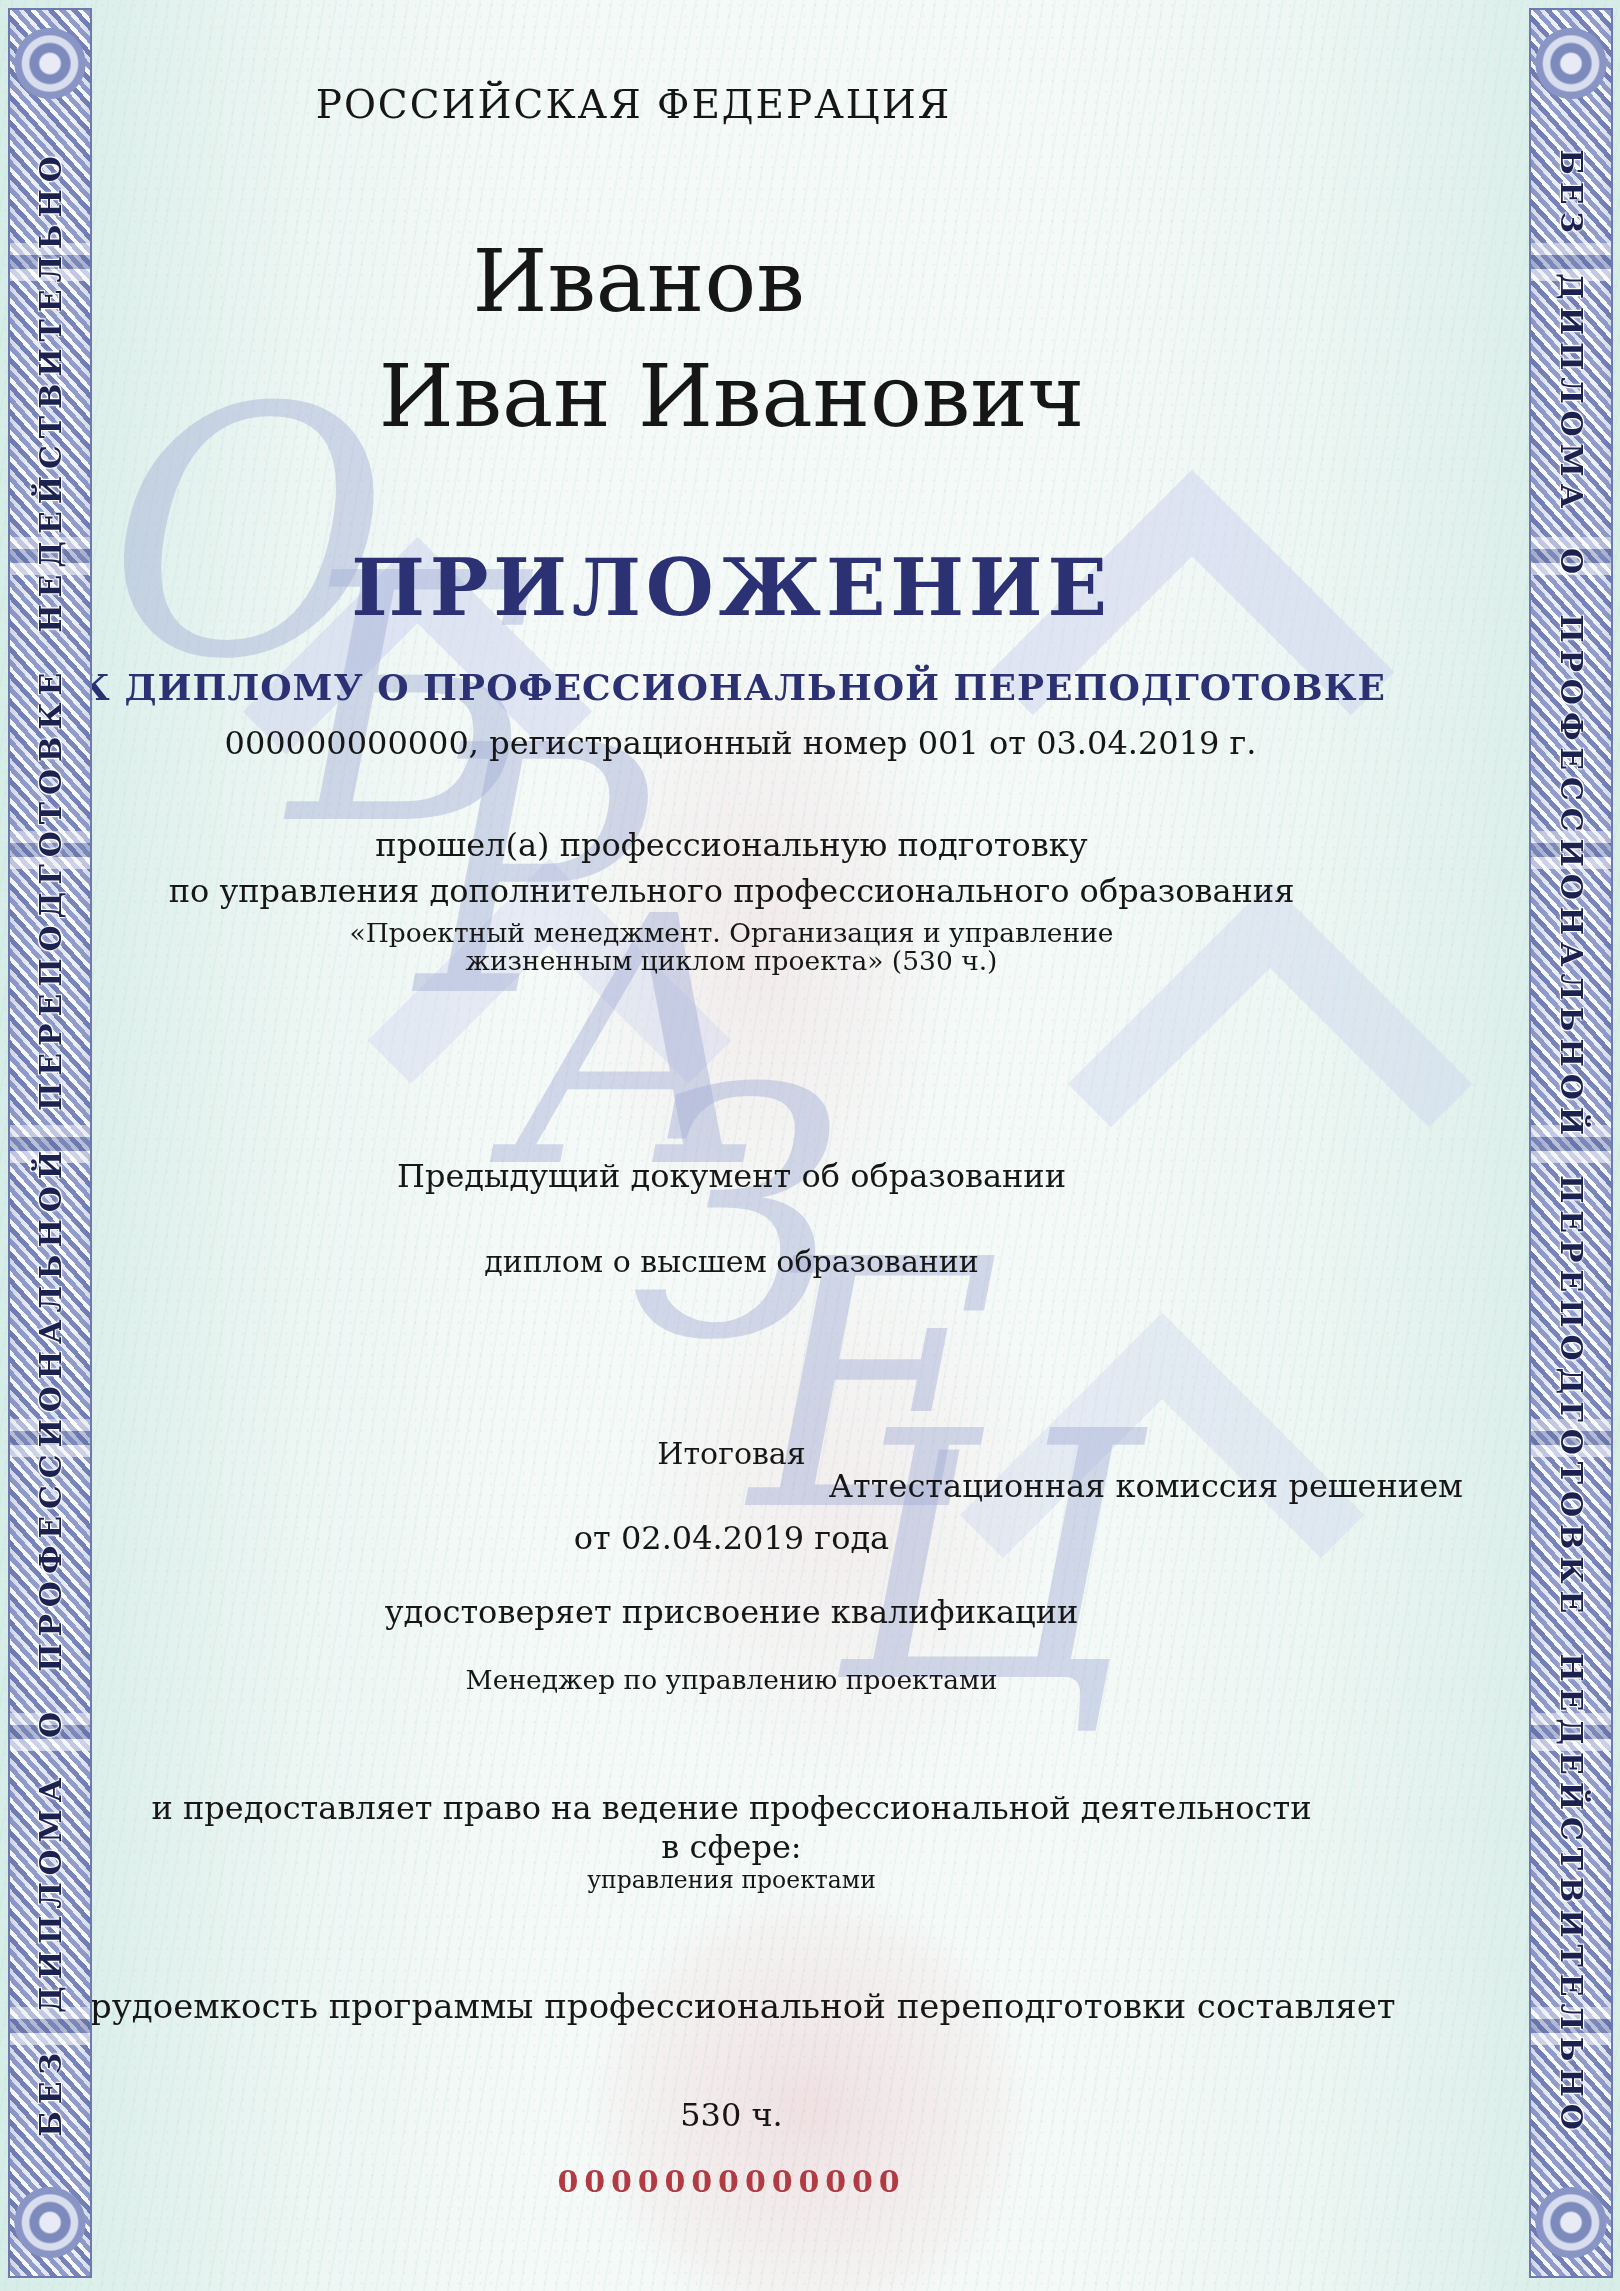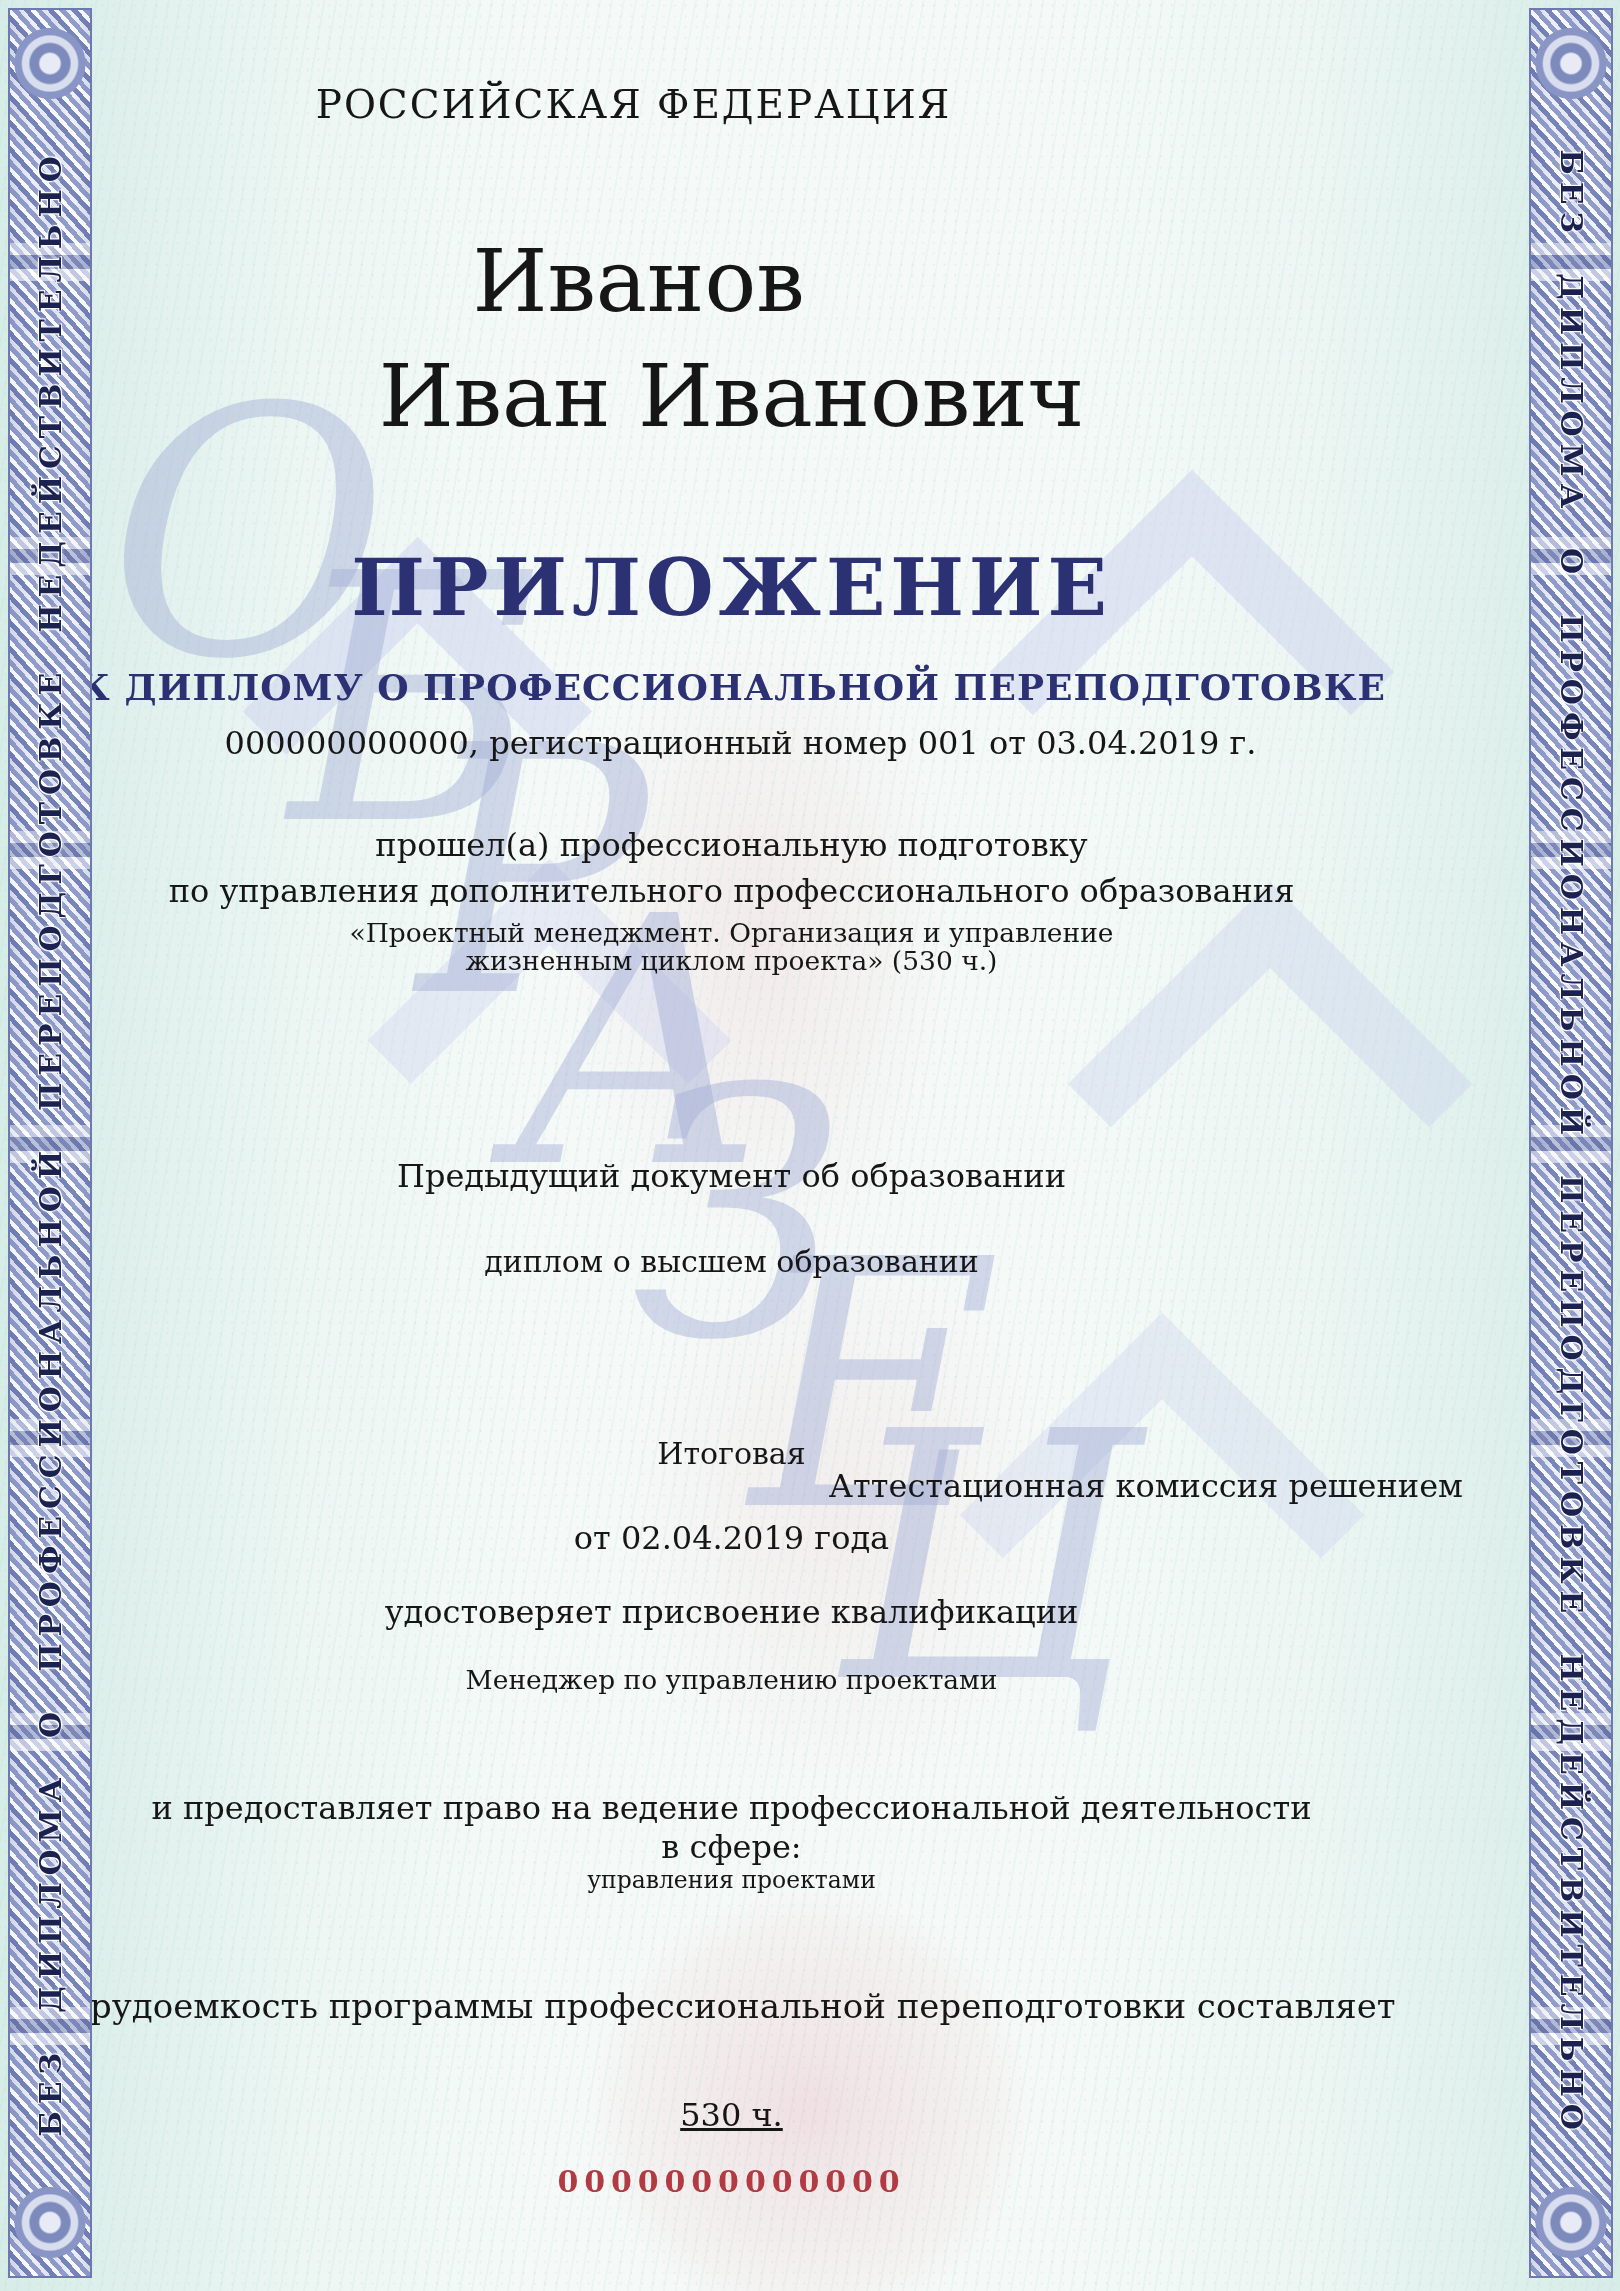"530 ч." .l-hours { text-decoration: underline -> none }
